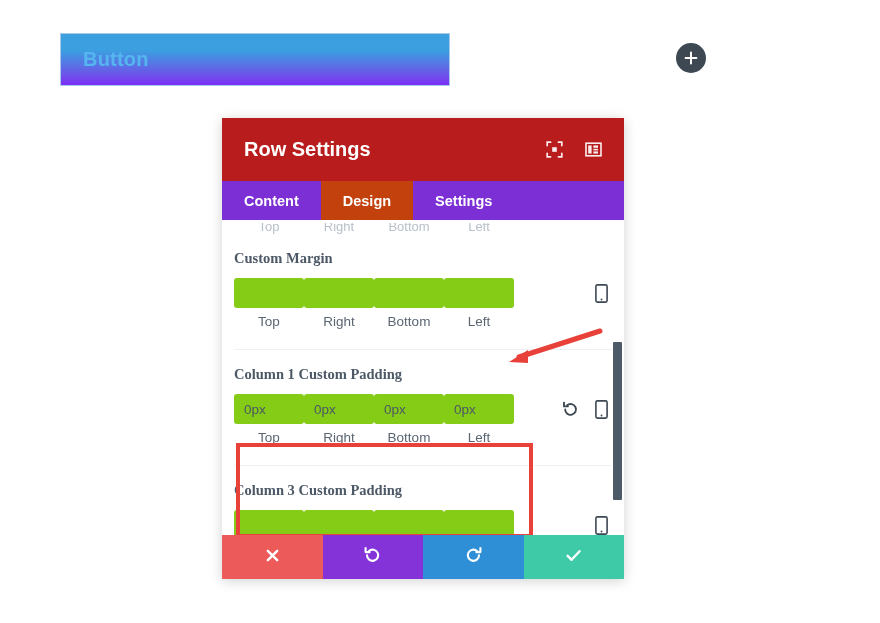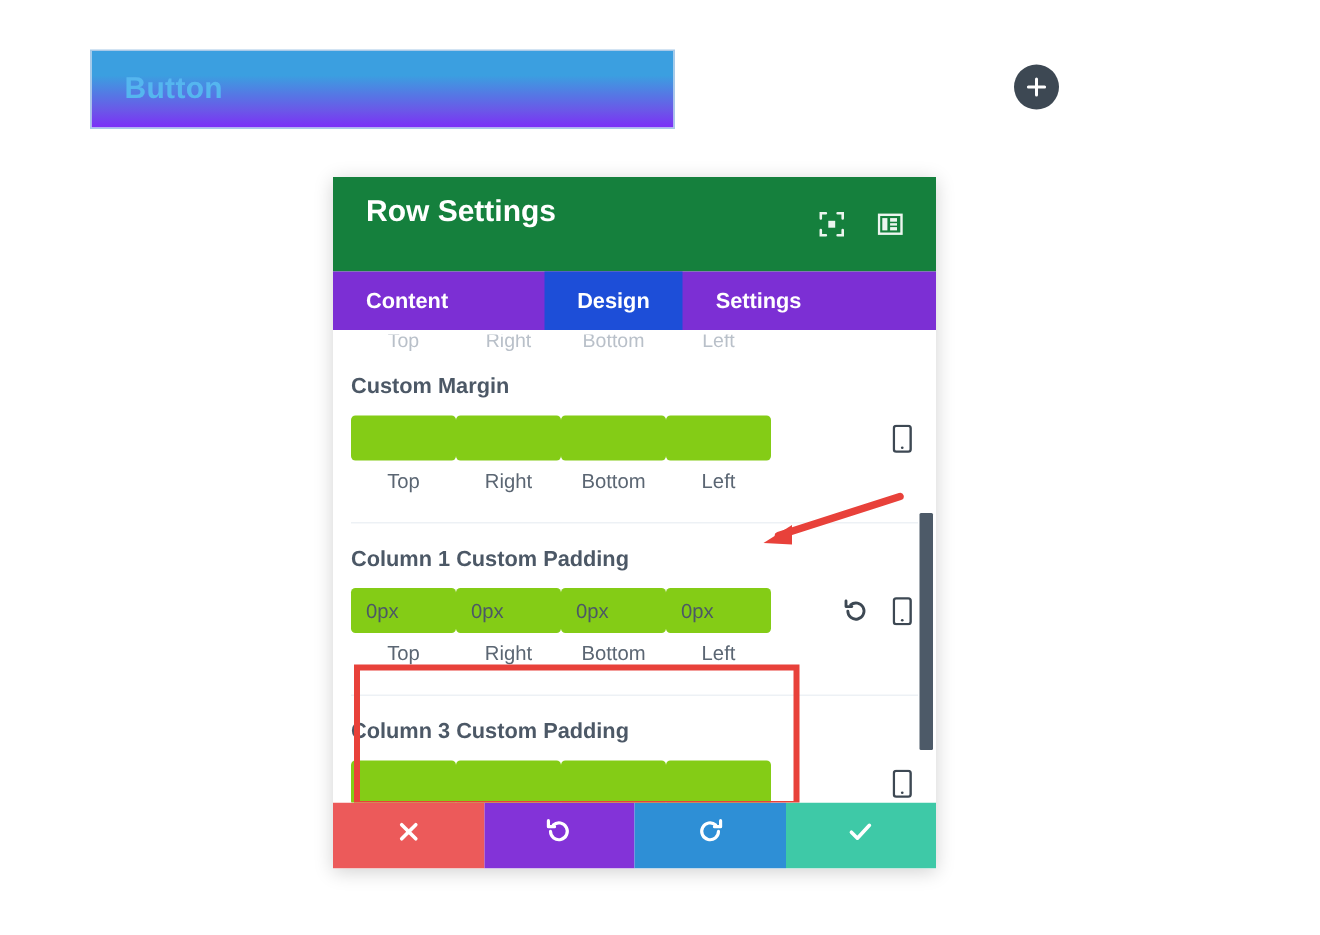"Row Settings" .modal-header { align-items: none -> center; background: #15803d -> #b91c1c }
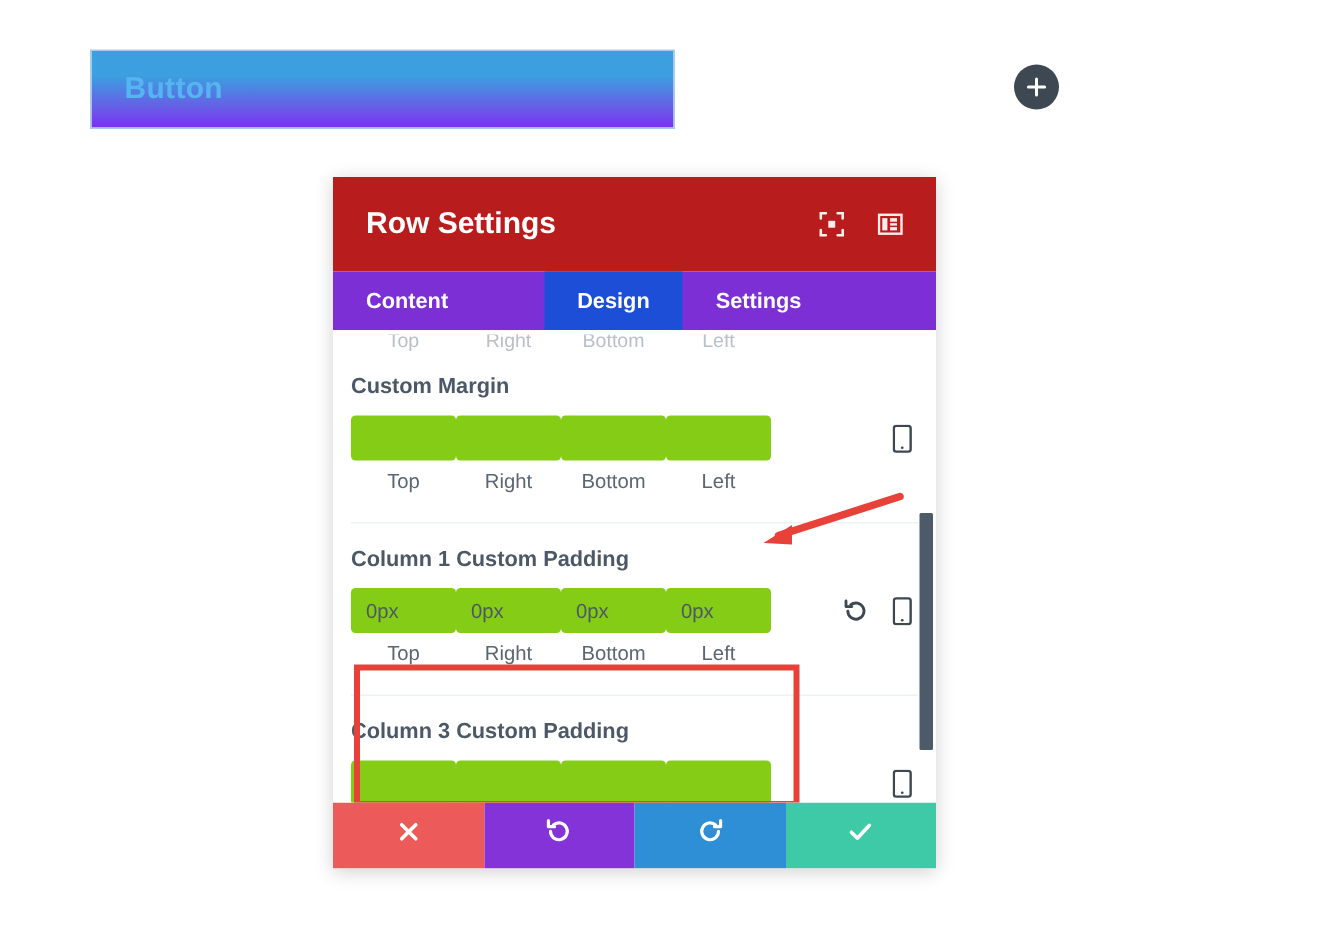"Design" .tab.active { background: #1d4ed8 -> #c2410c; margin-left: 42px -> none }
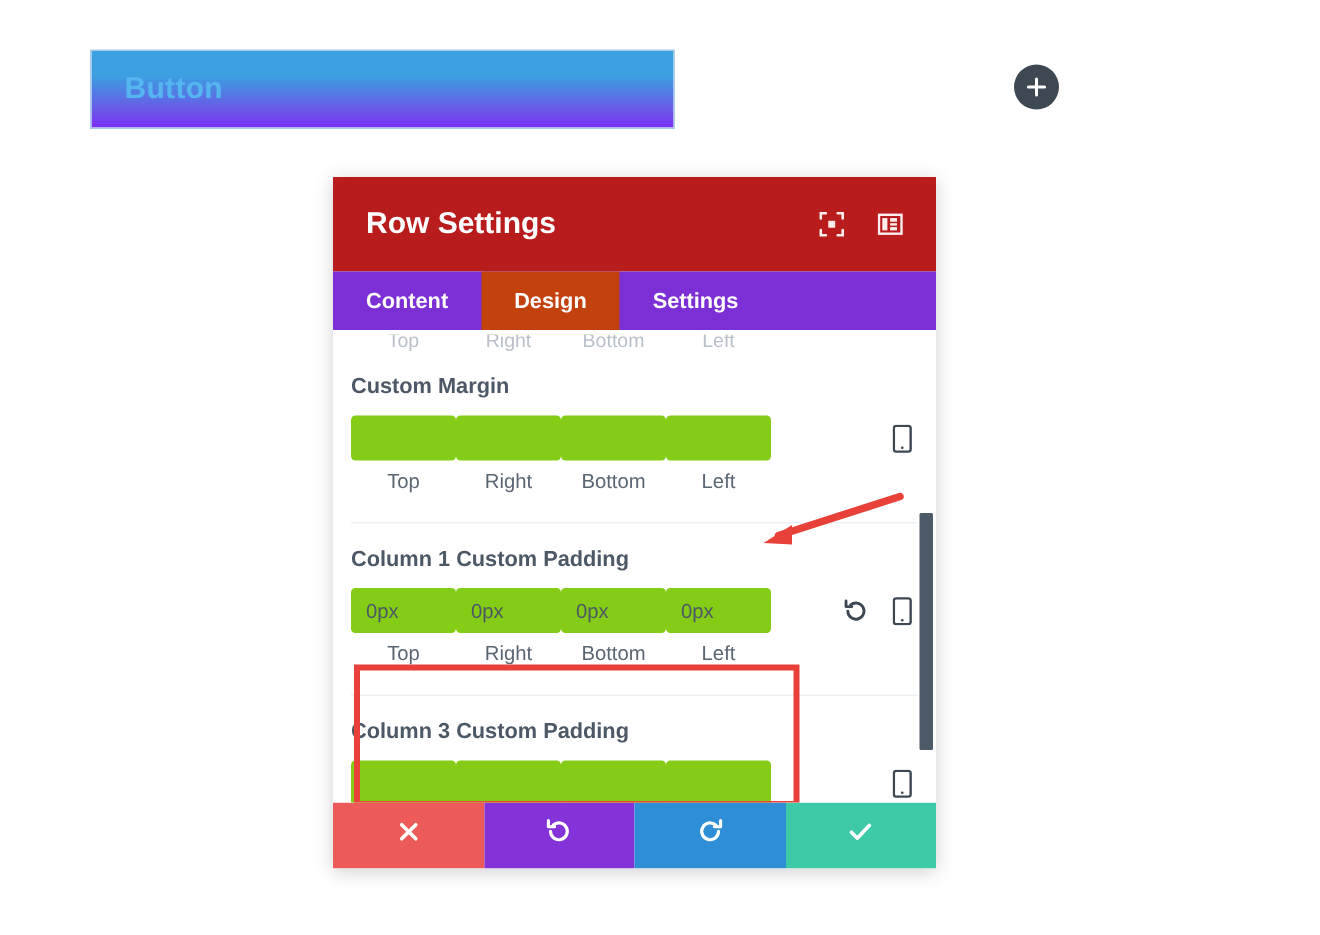"Custom Margin" .section-title { font-family: none -> Liberation Serif, serif }
